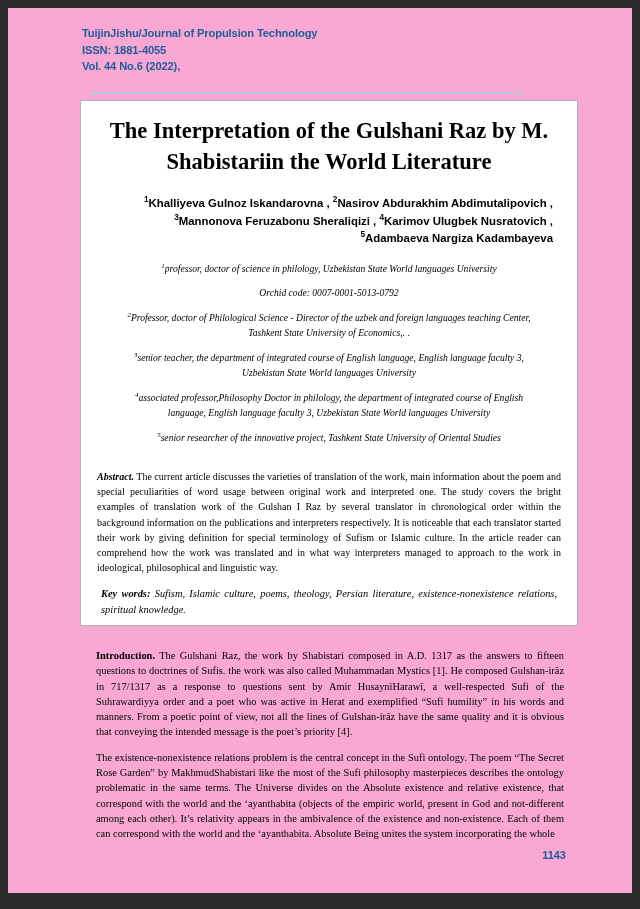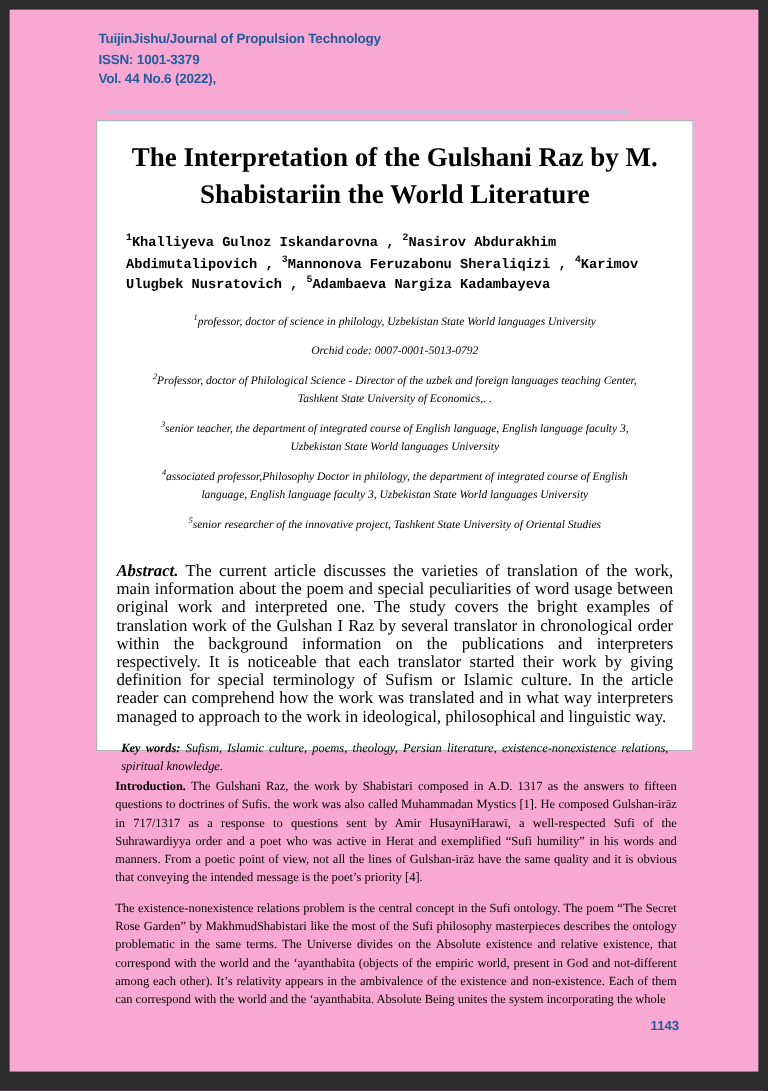"ISSN: 1001-3379" div.hline { text: 1001-3379 -> 1881-4055 }
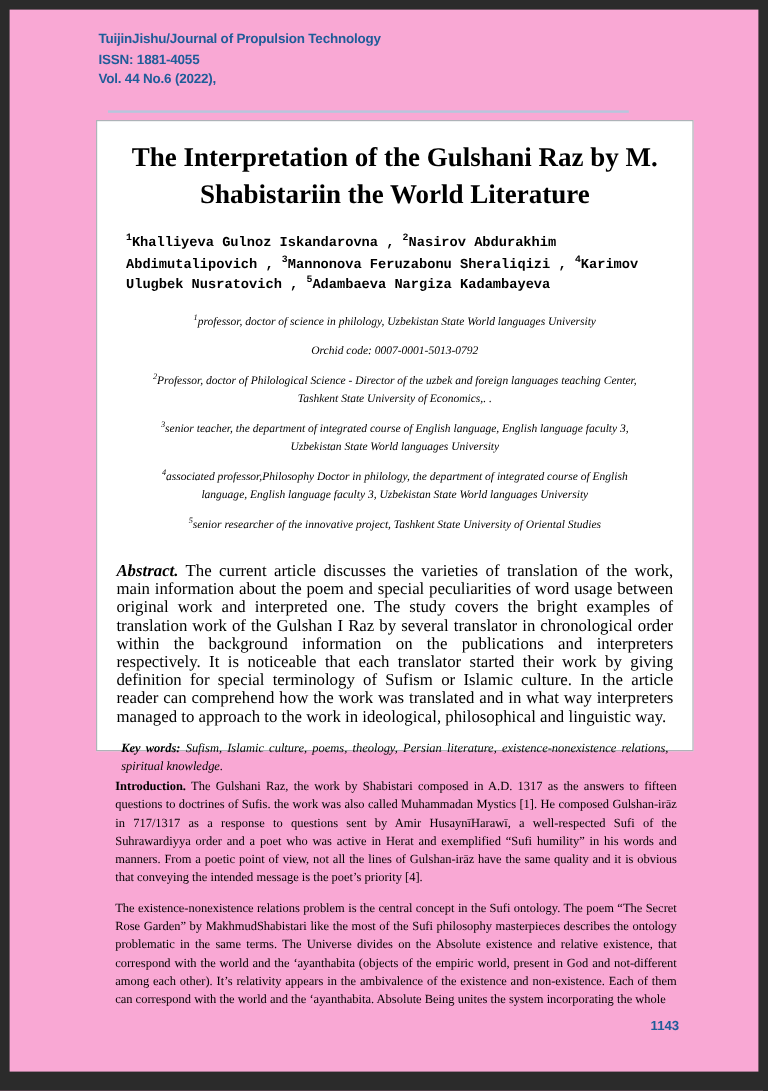"1Khalliyeva Gulnoz Iskandarovna ," .authors { font-family: Liberation Mono, monospace -> Liberation Sans, sans-serif; text-align: left -> right }
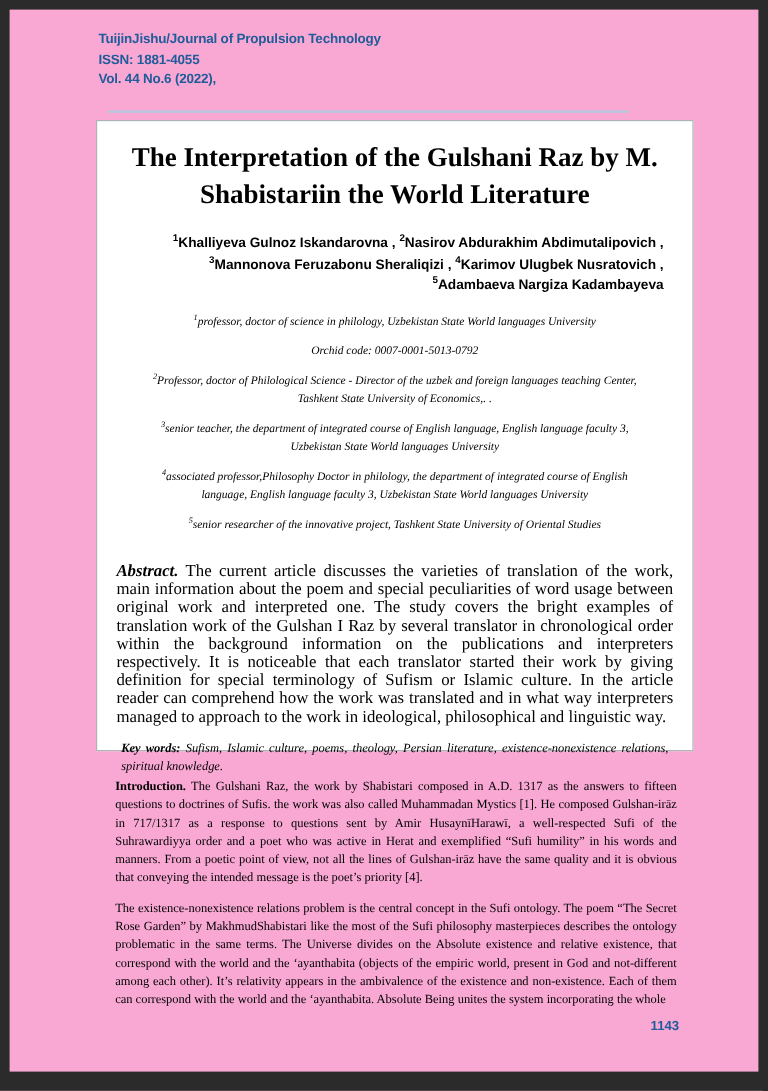"Abstract. The current article discusses" .abstract-p { font-size: 14px -> 10px }
